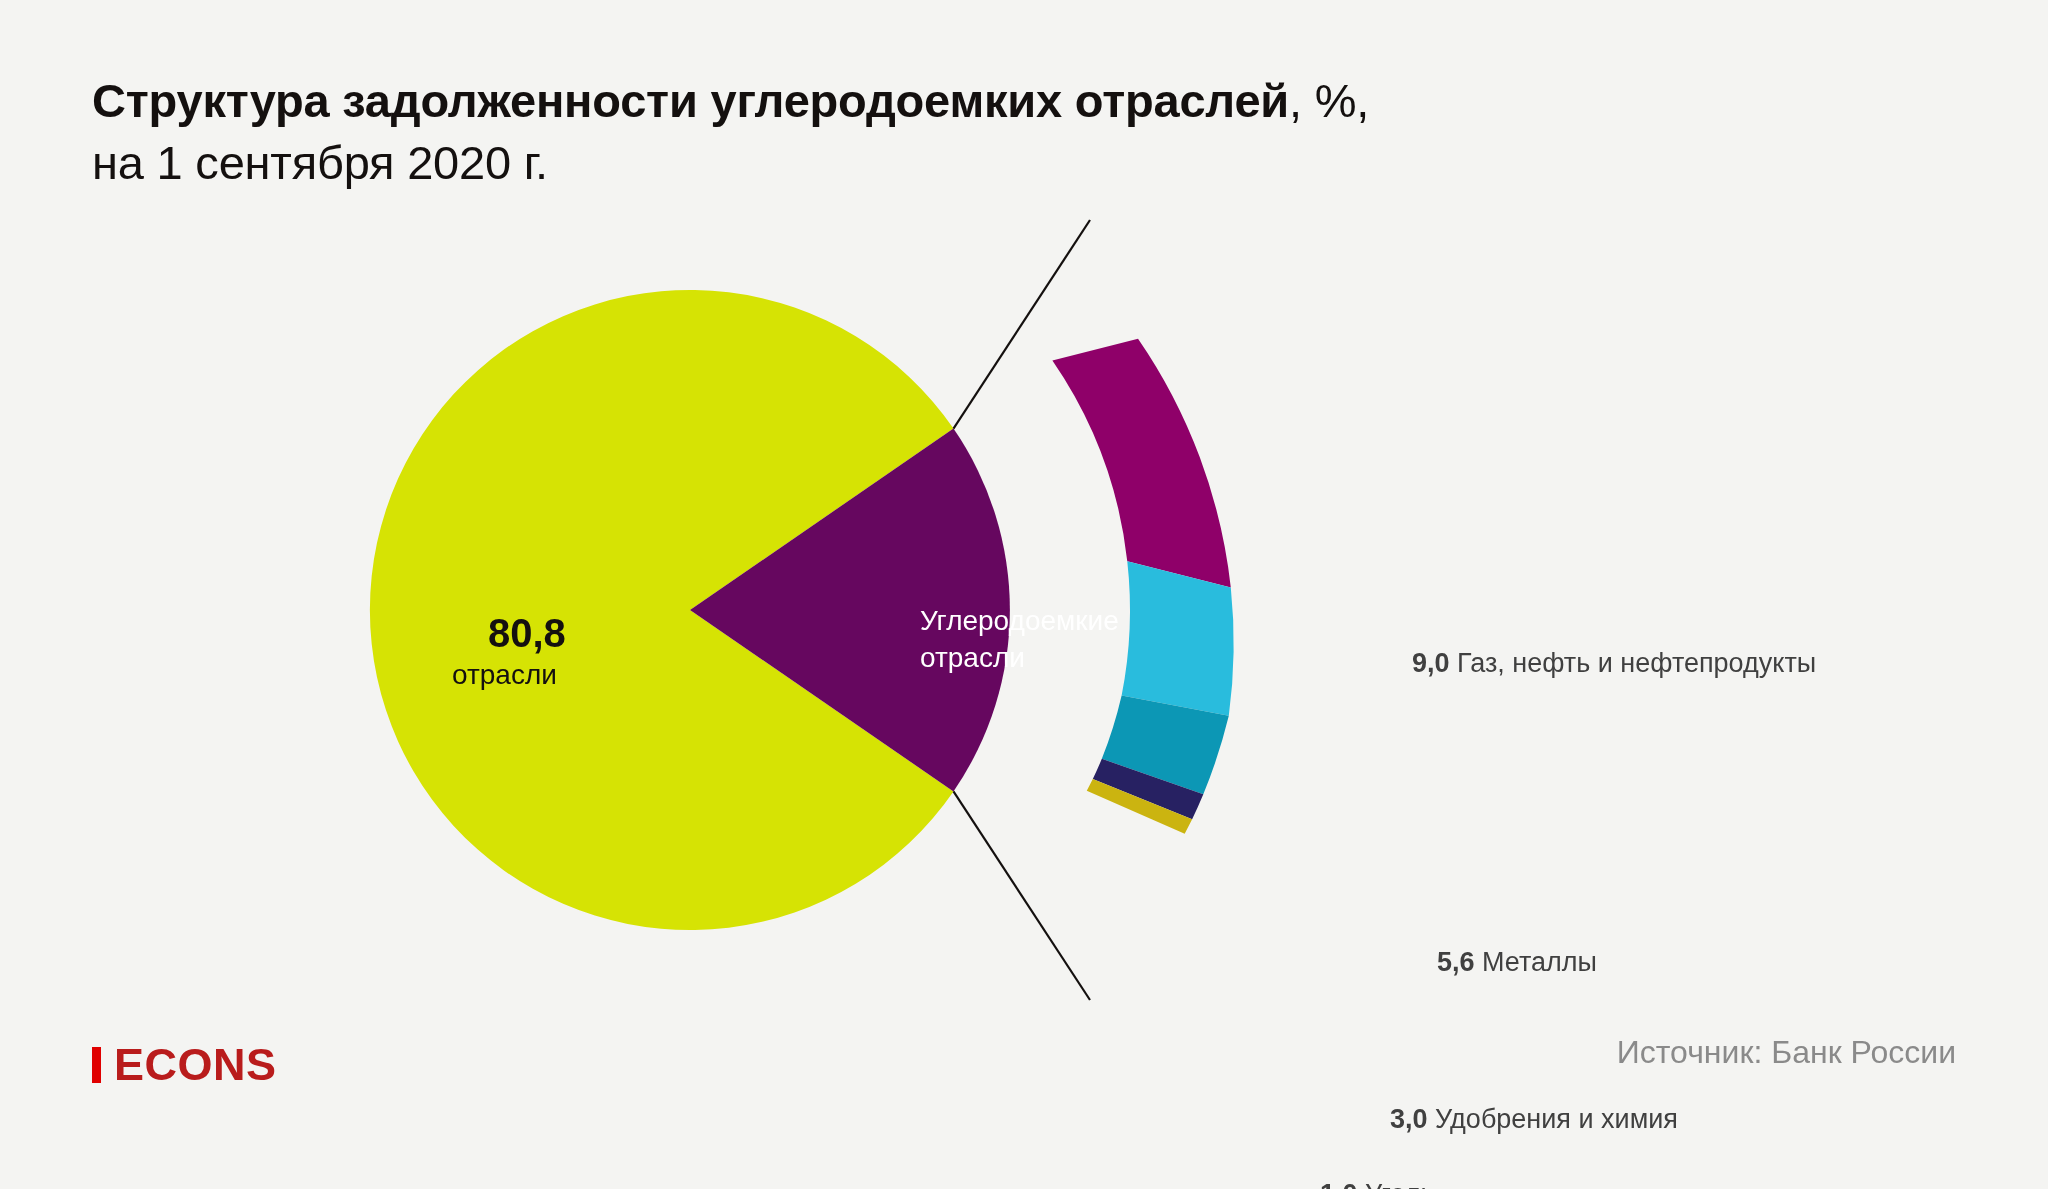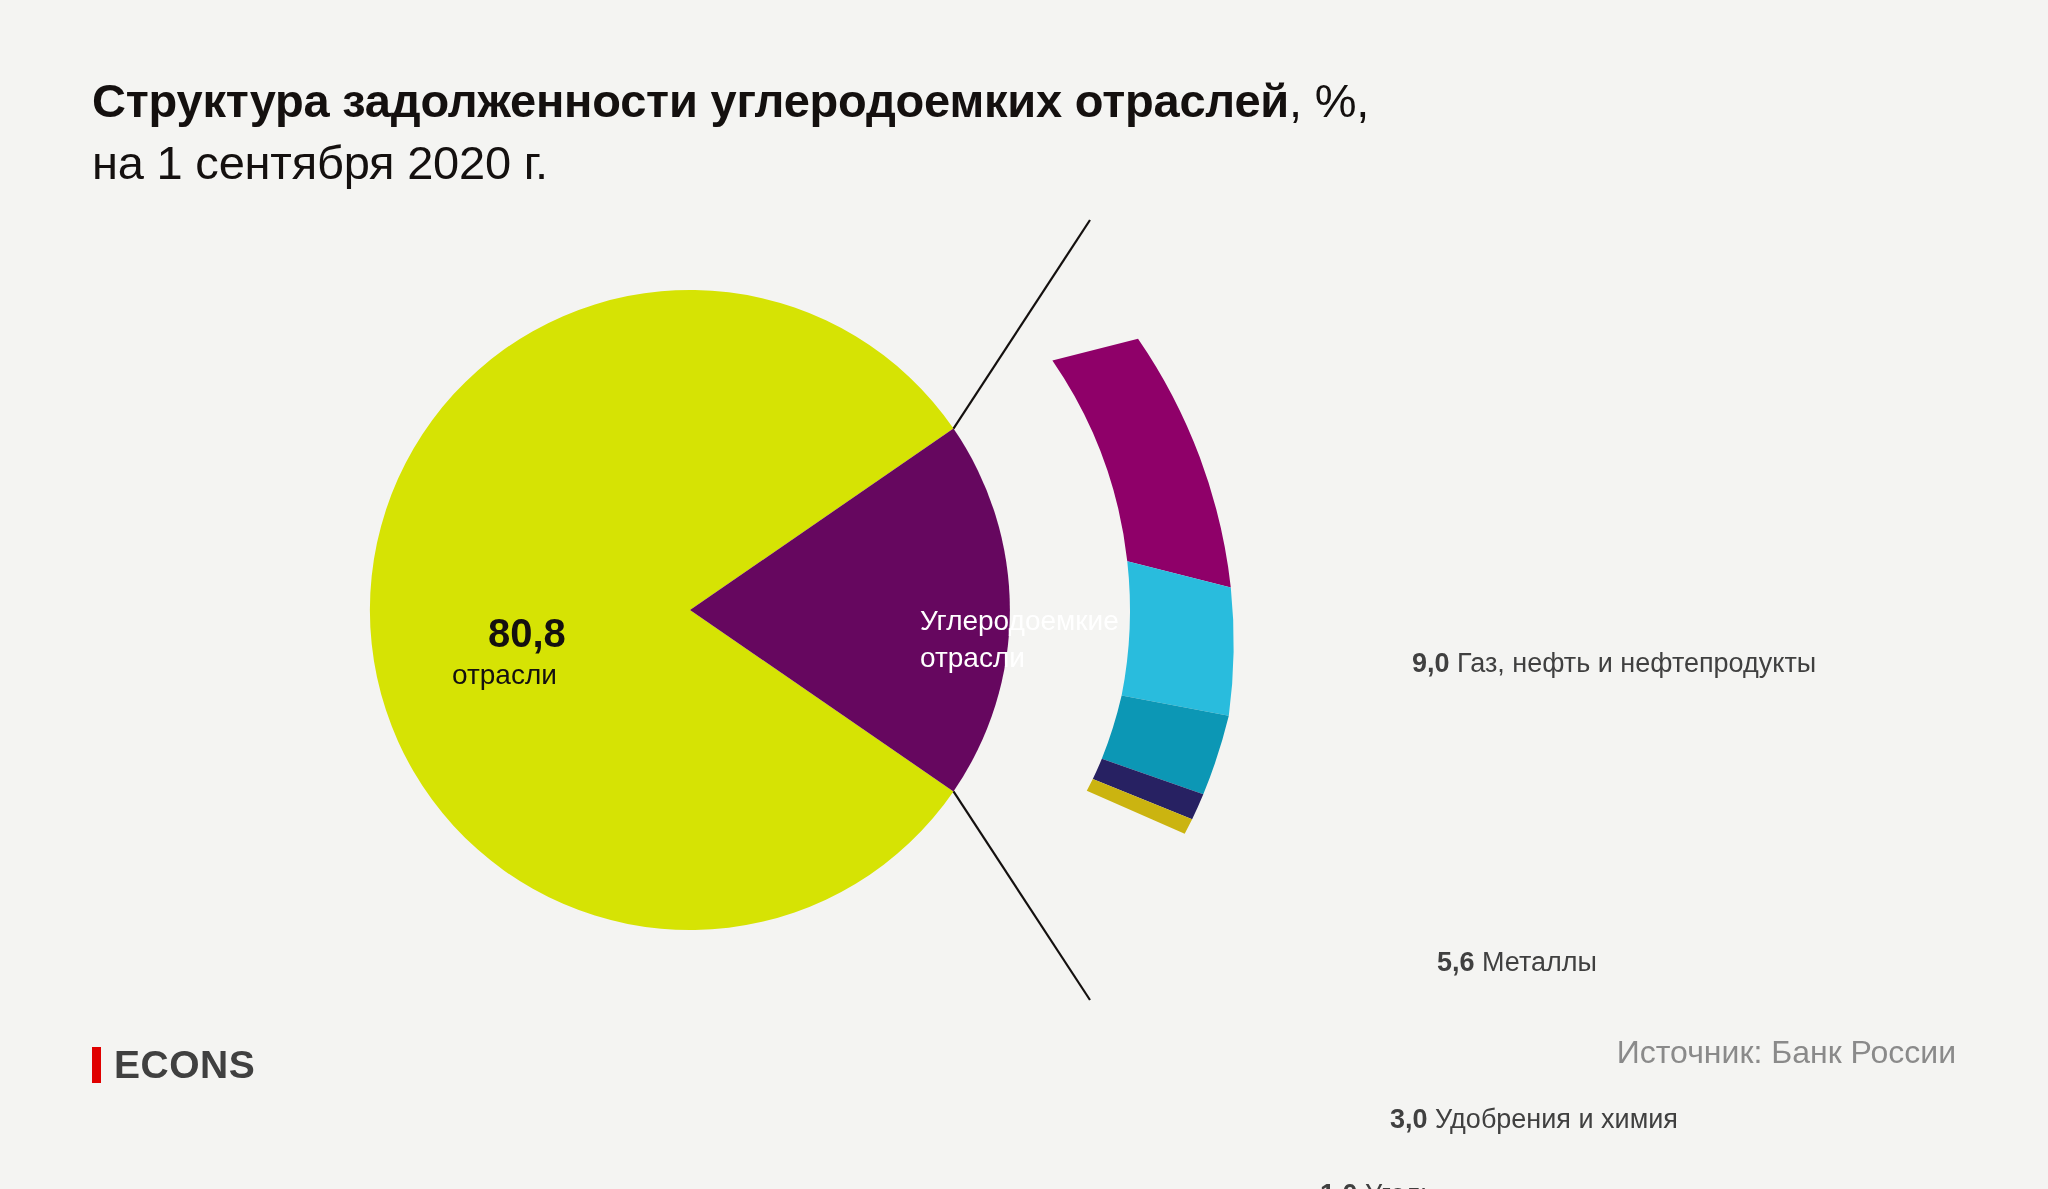"ECONS" #logo-text { color: #404040 -> #b91c1c; font-size: 39px -> 45px }
